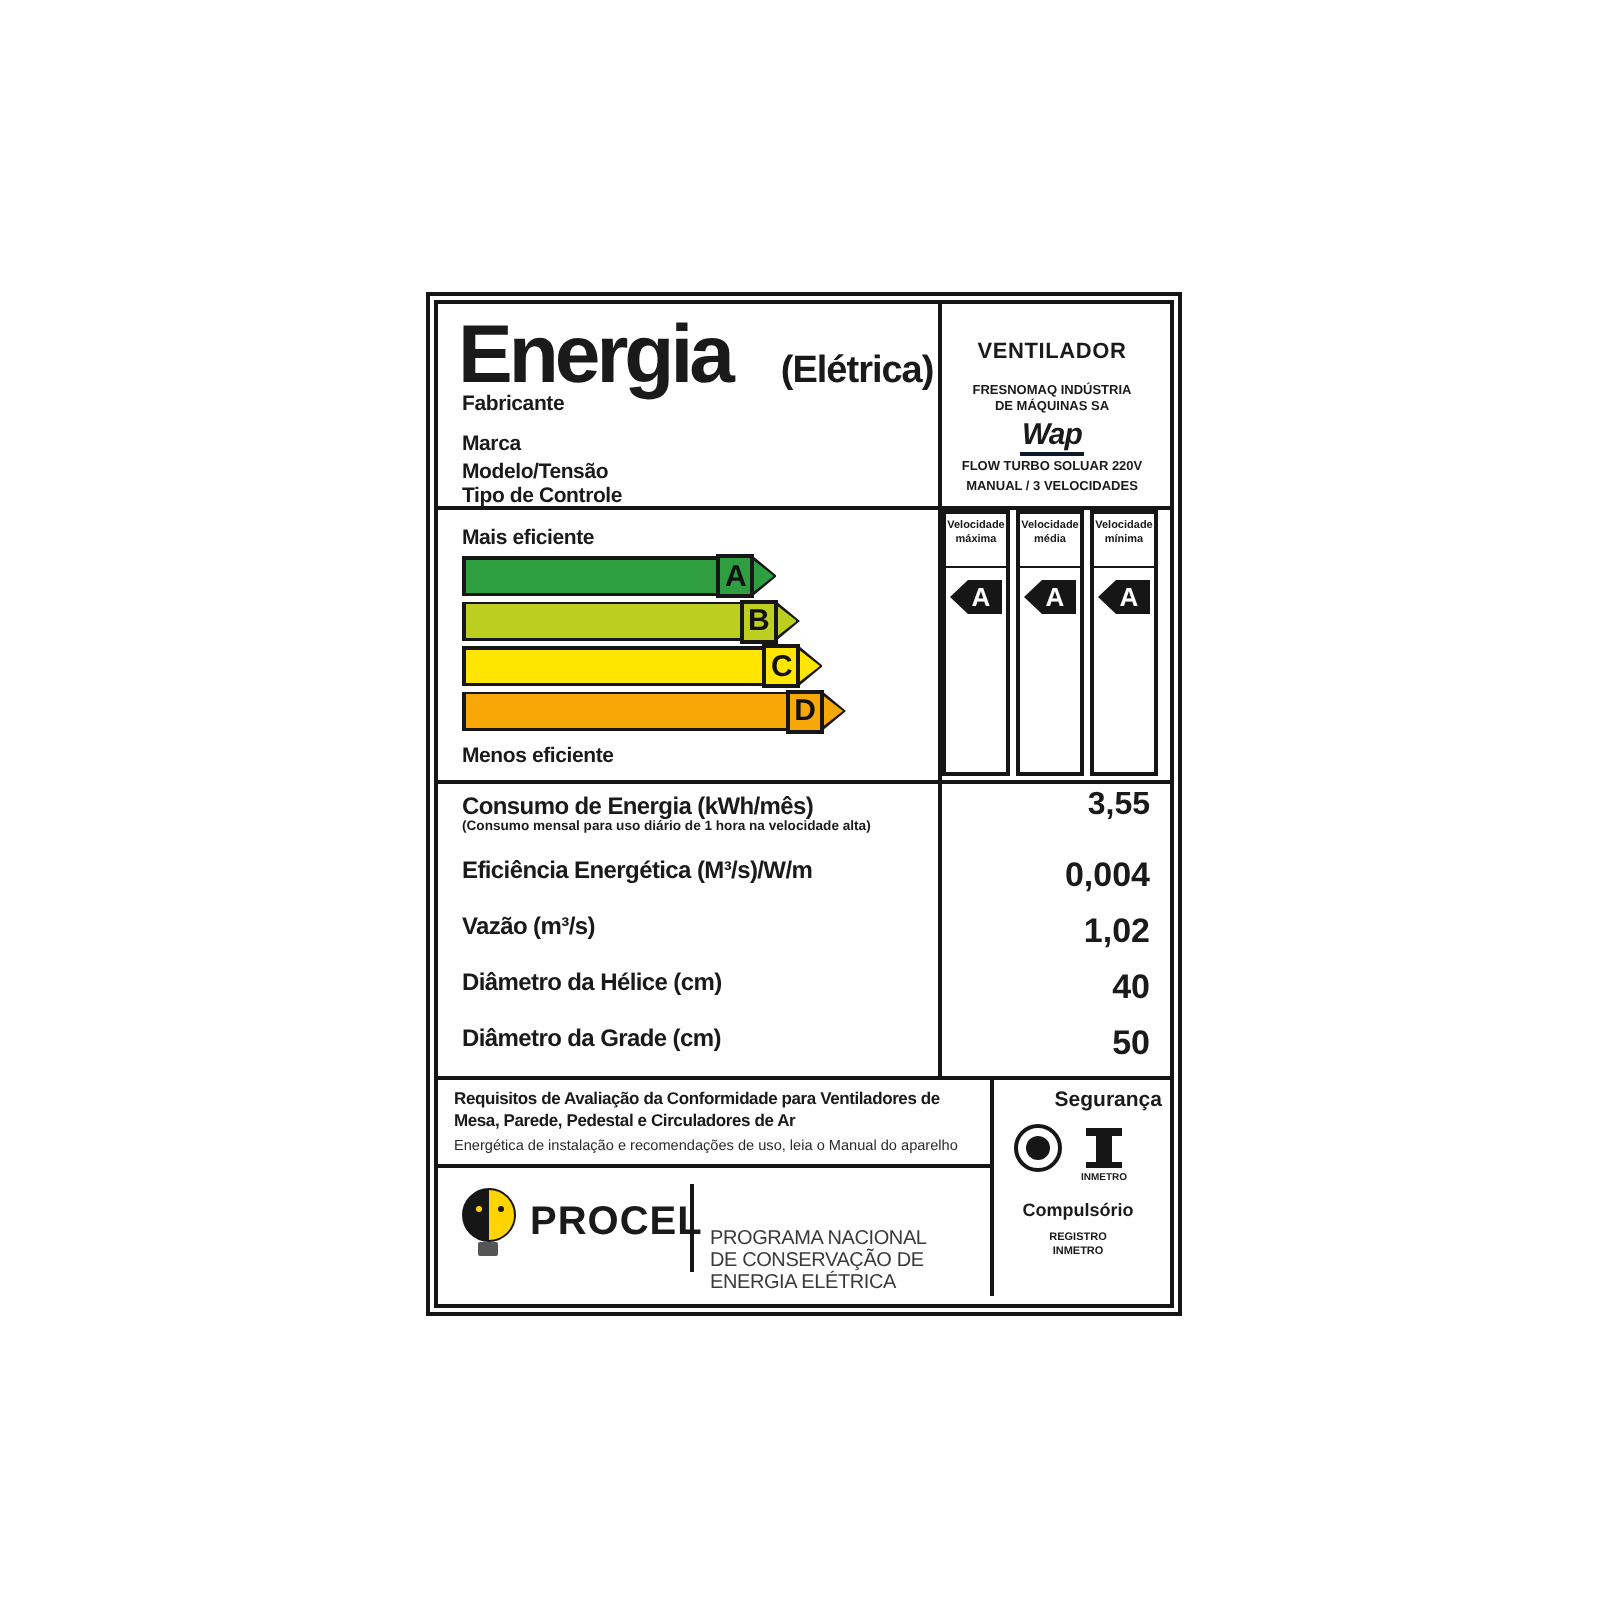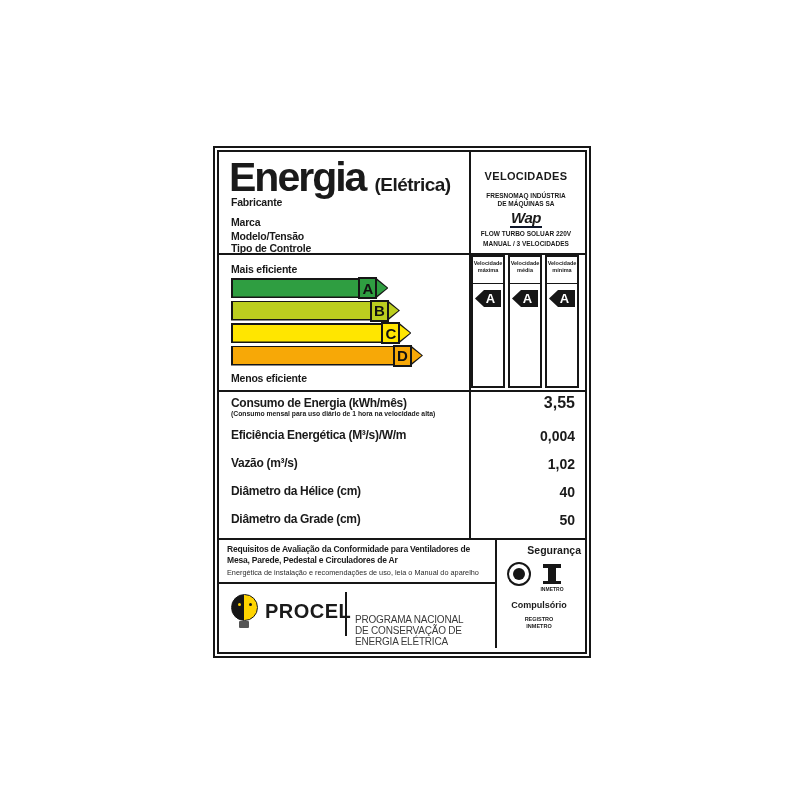"Energia" .title-row { gap: none -> 16px }
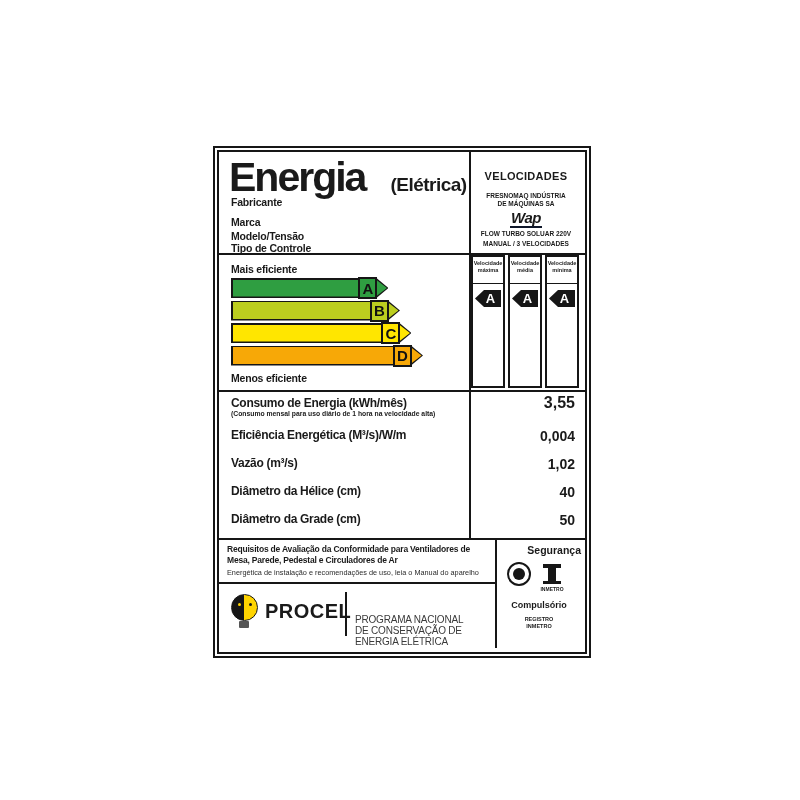"VELOCIDADES" div.prod-type { text: VELOCIDADES -> VENTILADOR }
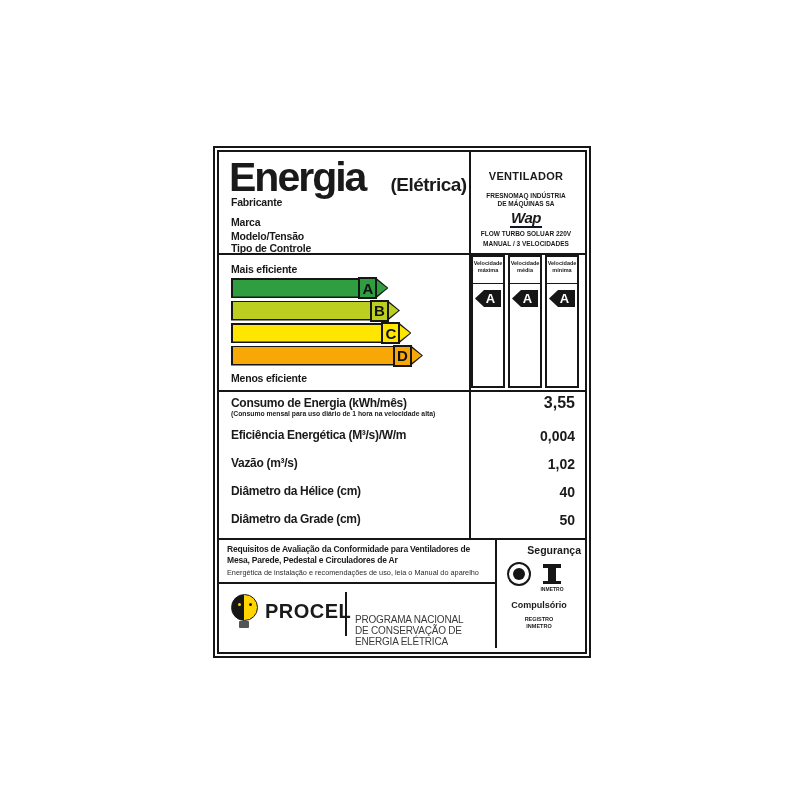"0,004" .metric-value { font-size: 14px -> 17px }
